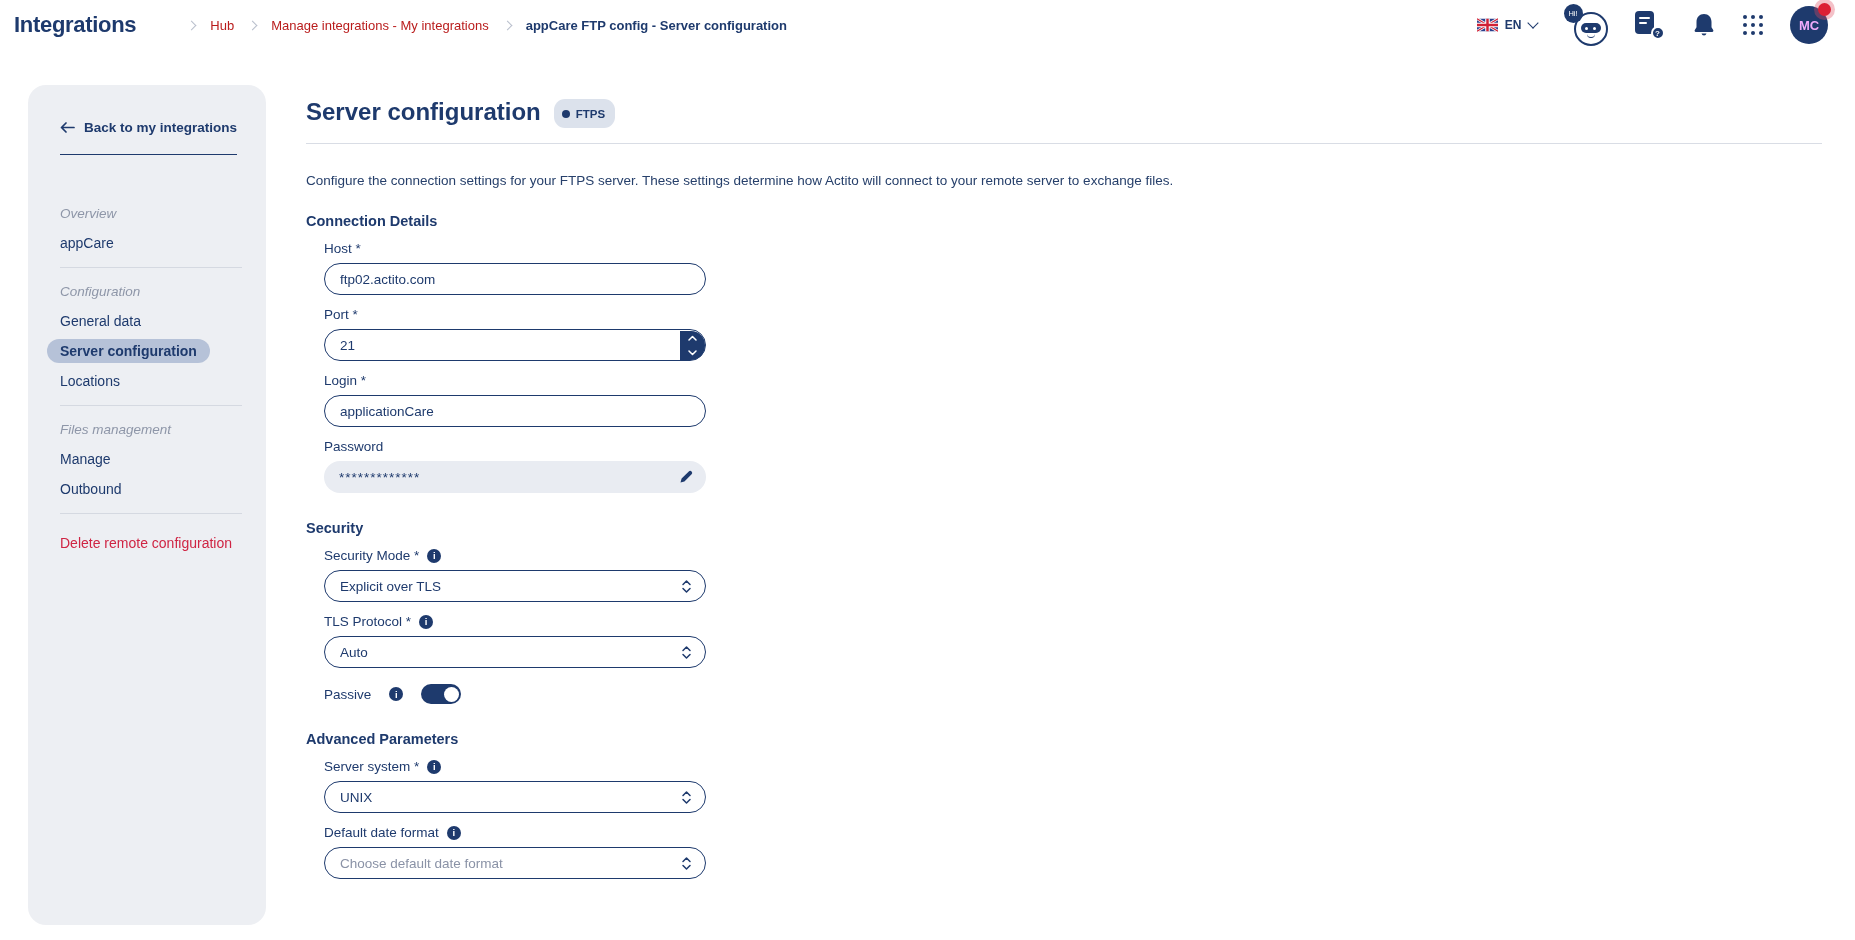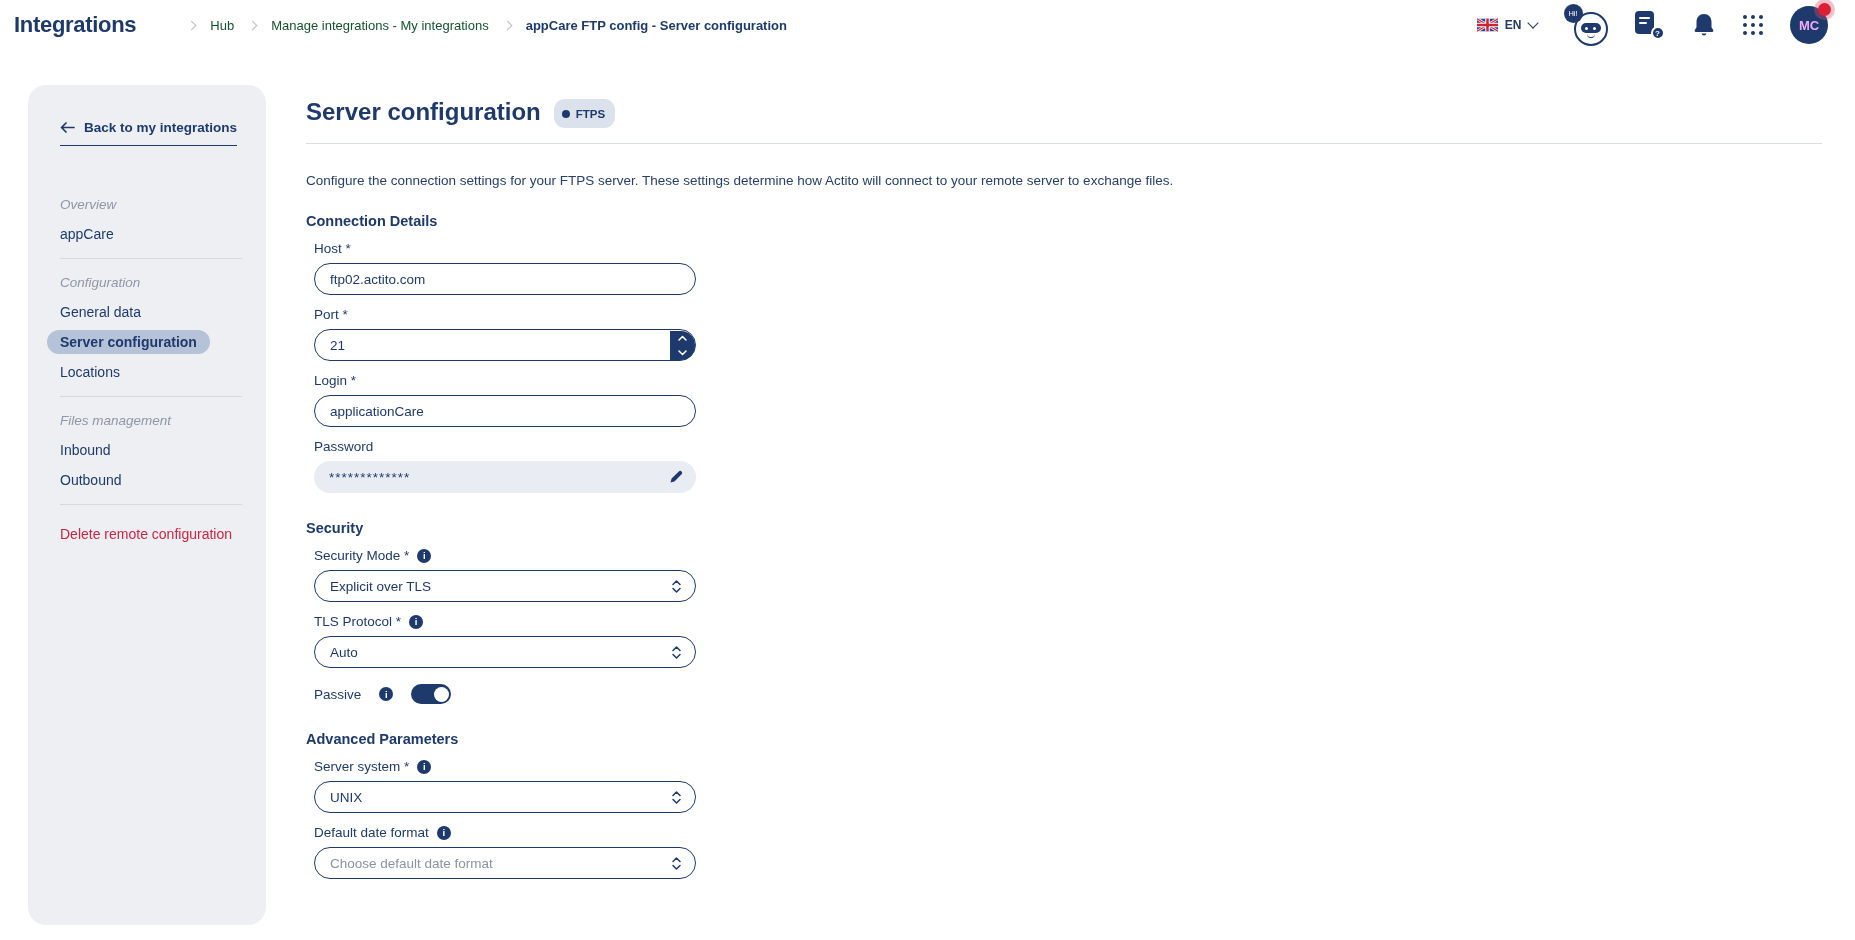"Hub" .crumb { color: #14532d -> #b91c1c }
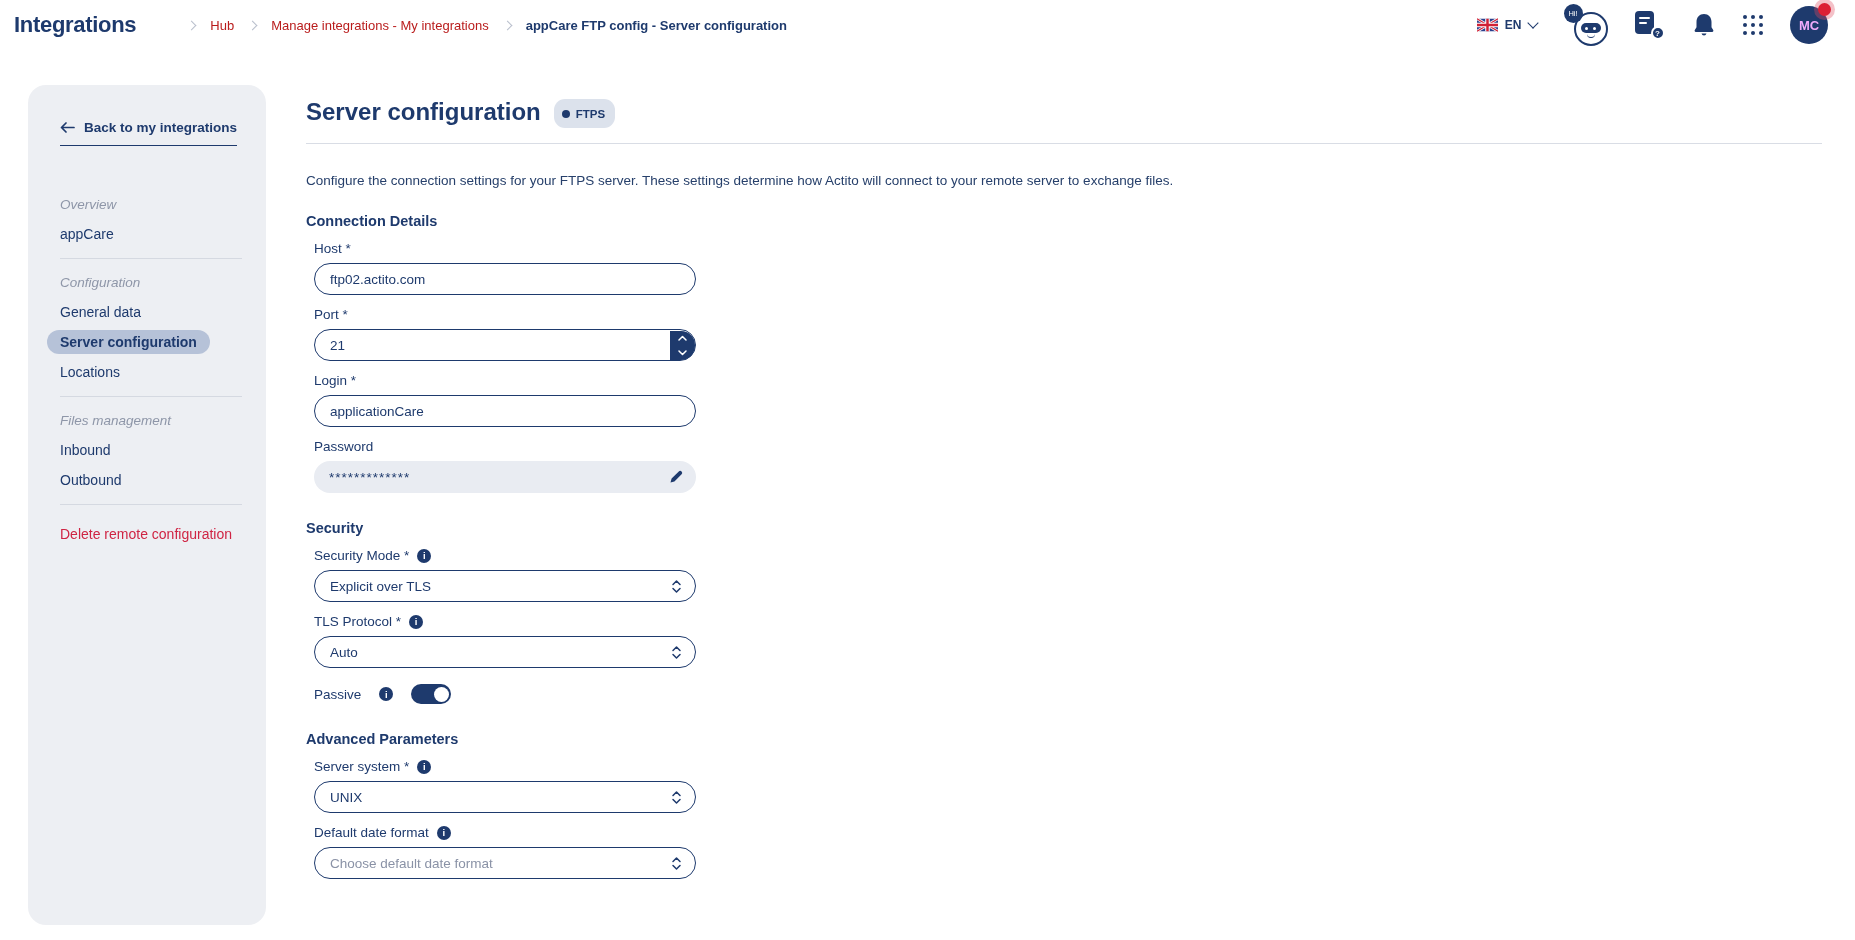"Back to my integrations" .back-link { padding-bottom: 10px -> 19px }
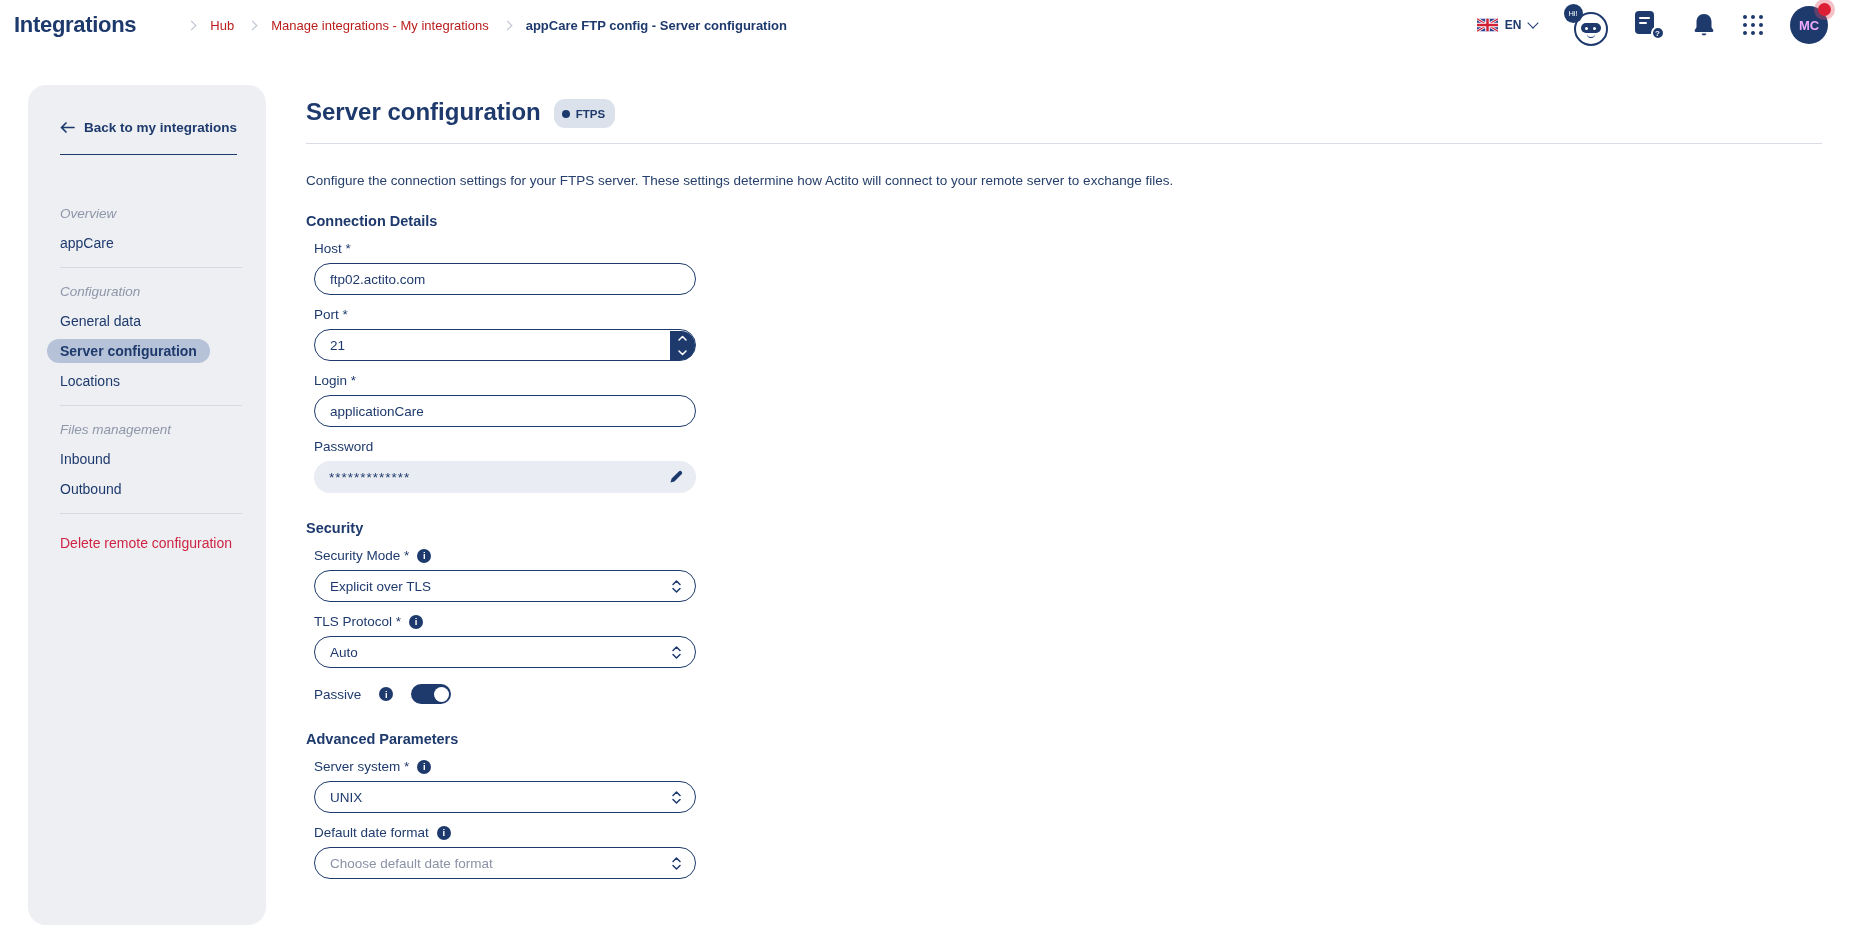"Host *" .fields { margin-left: 8px -> 18px }
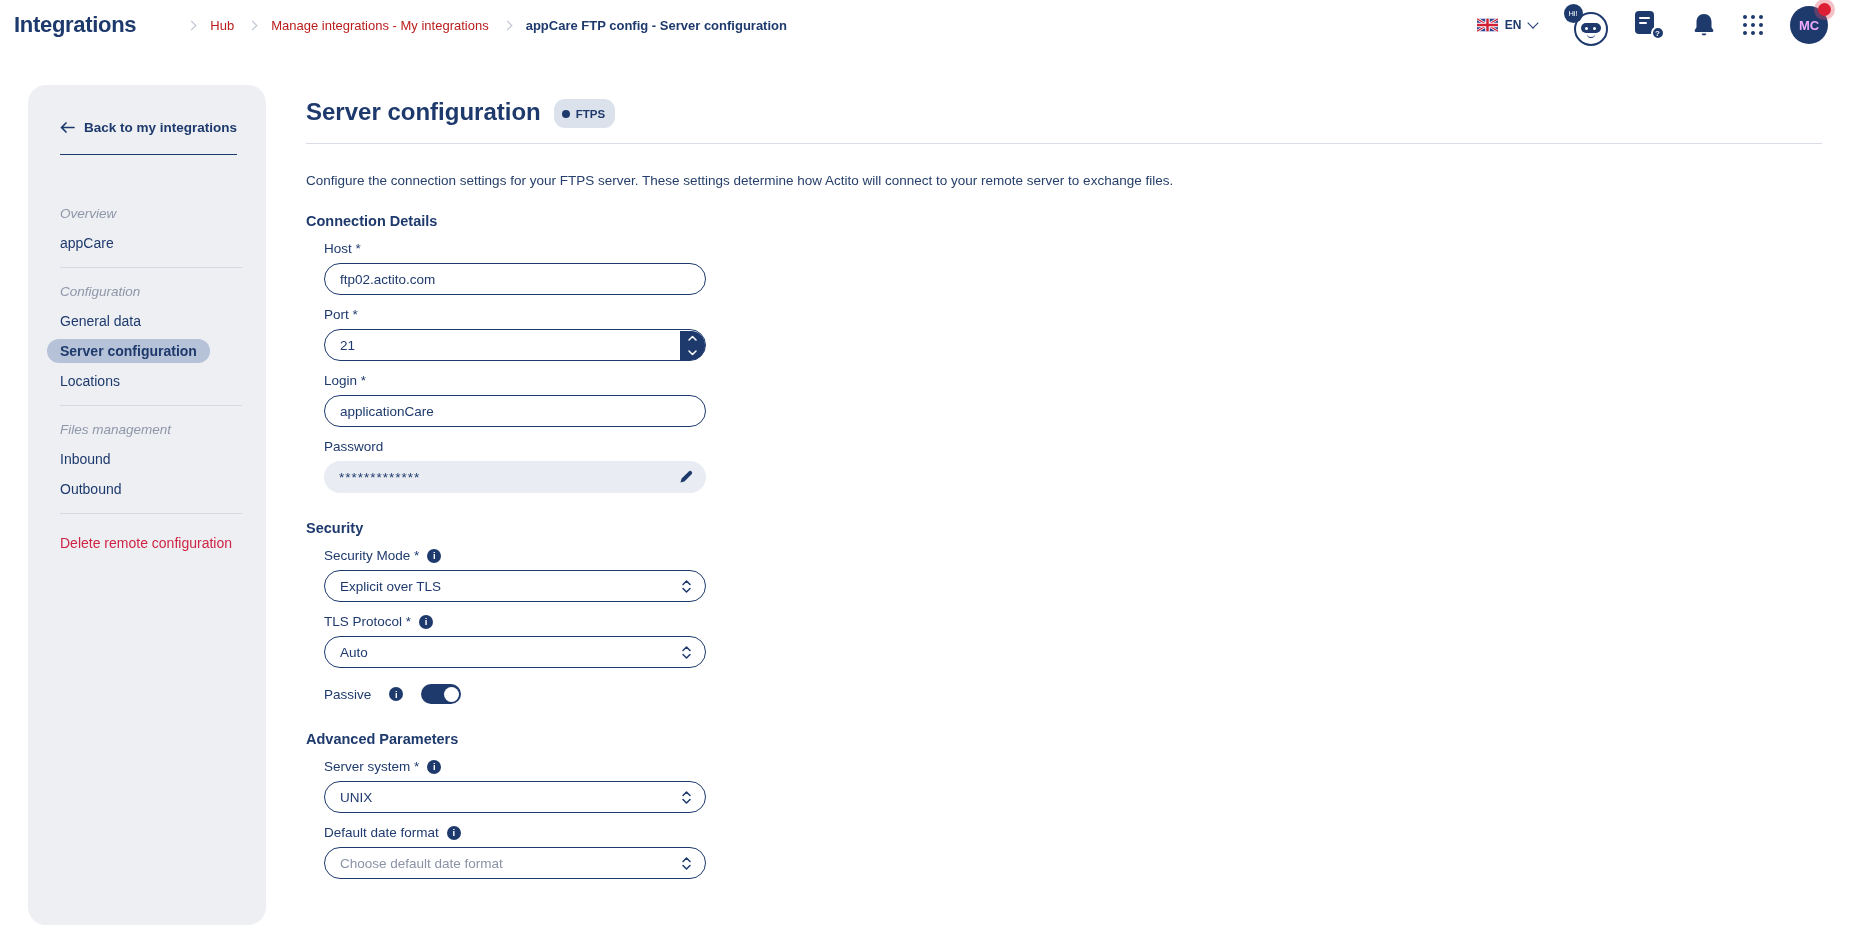"Inbound" span.nav-item { text: Inbound -> Manage }
